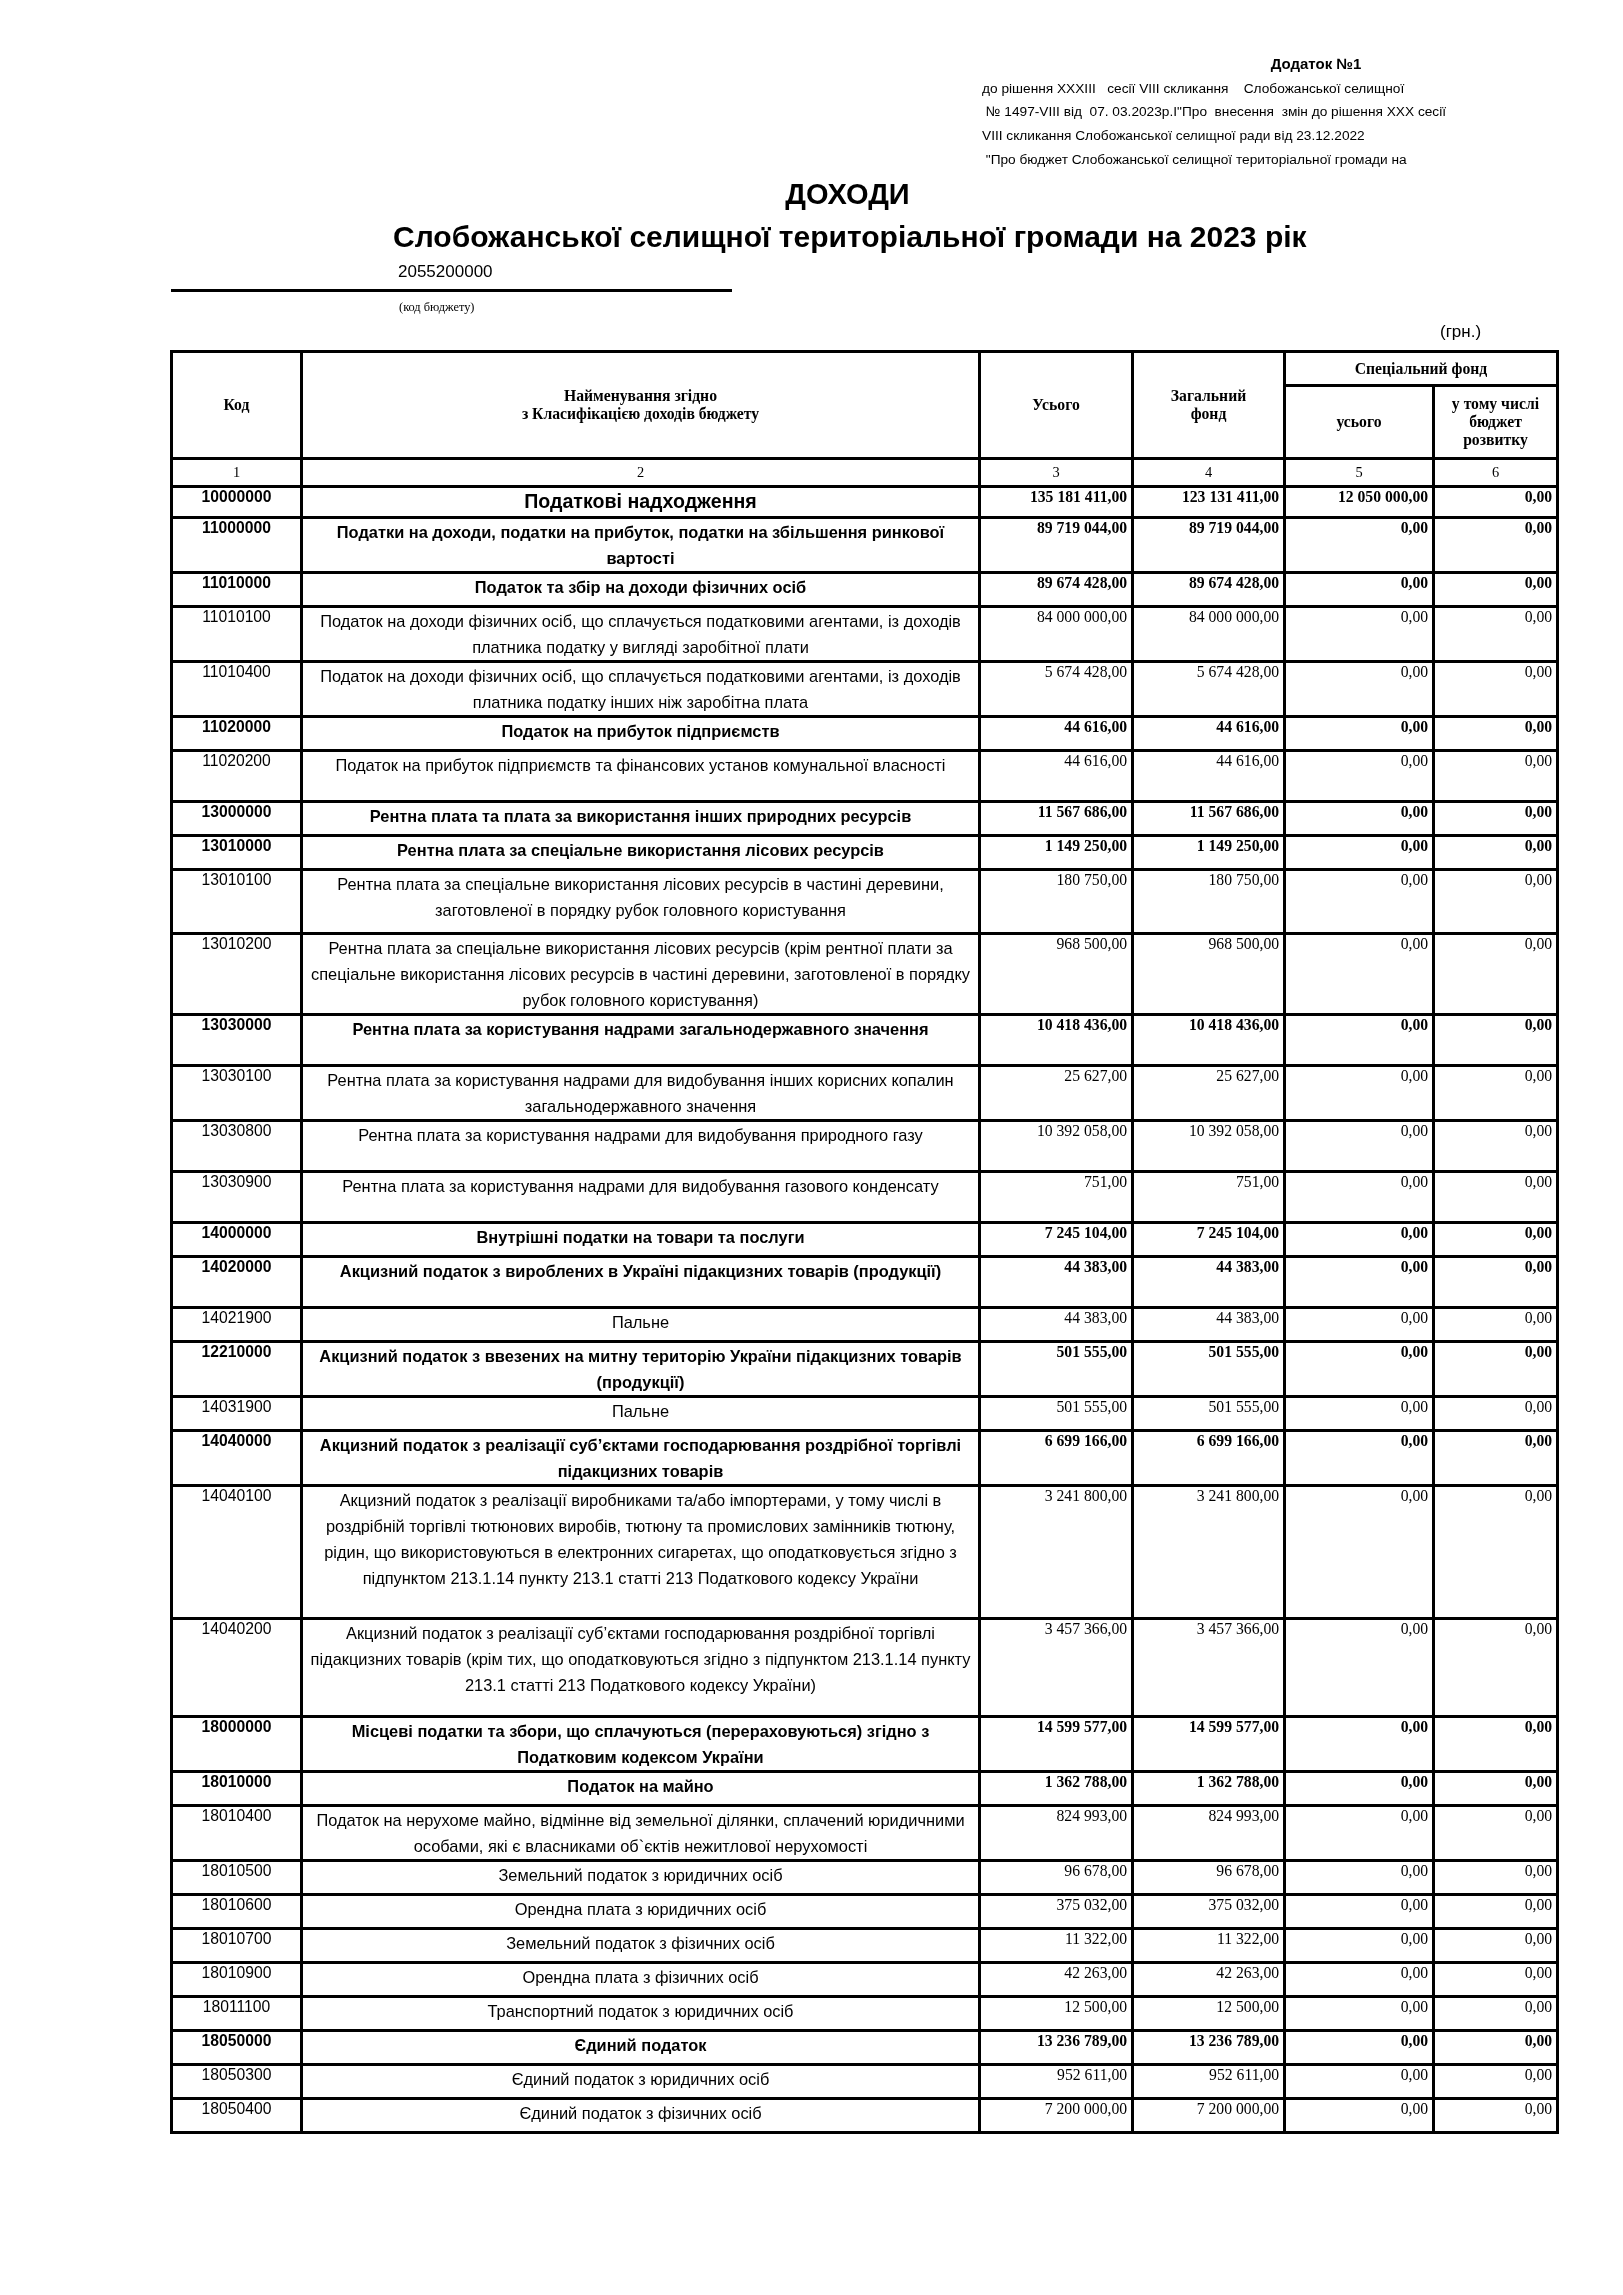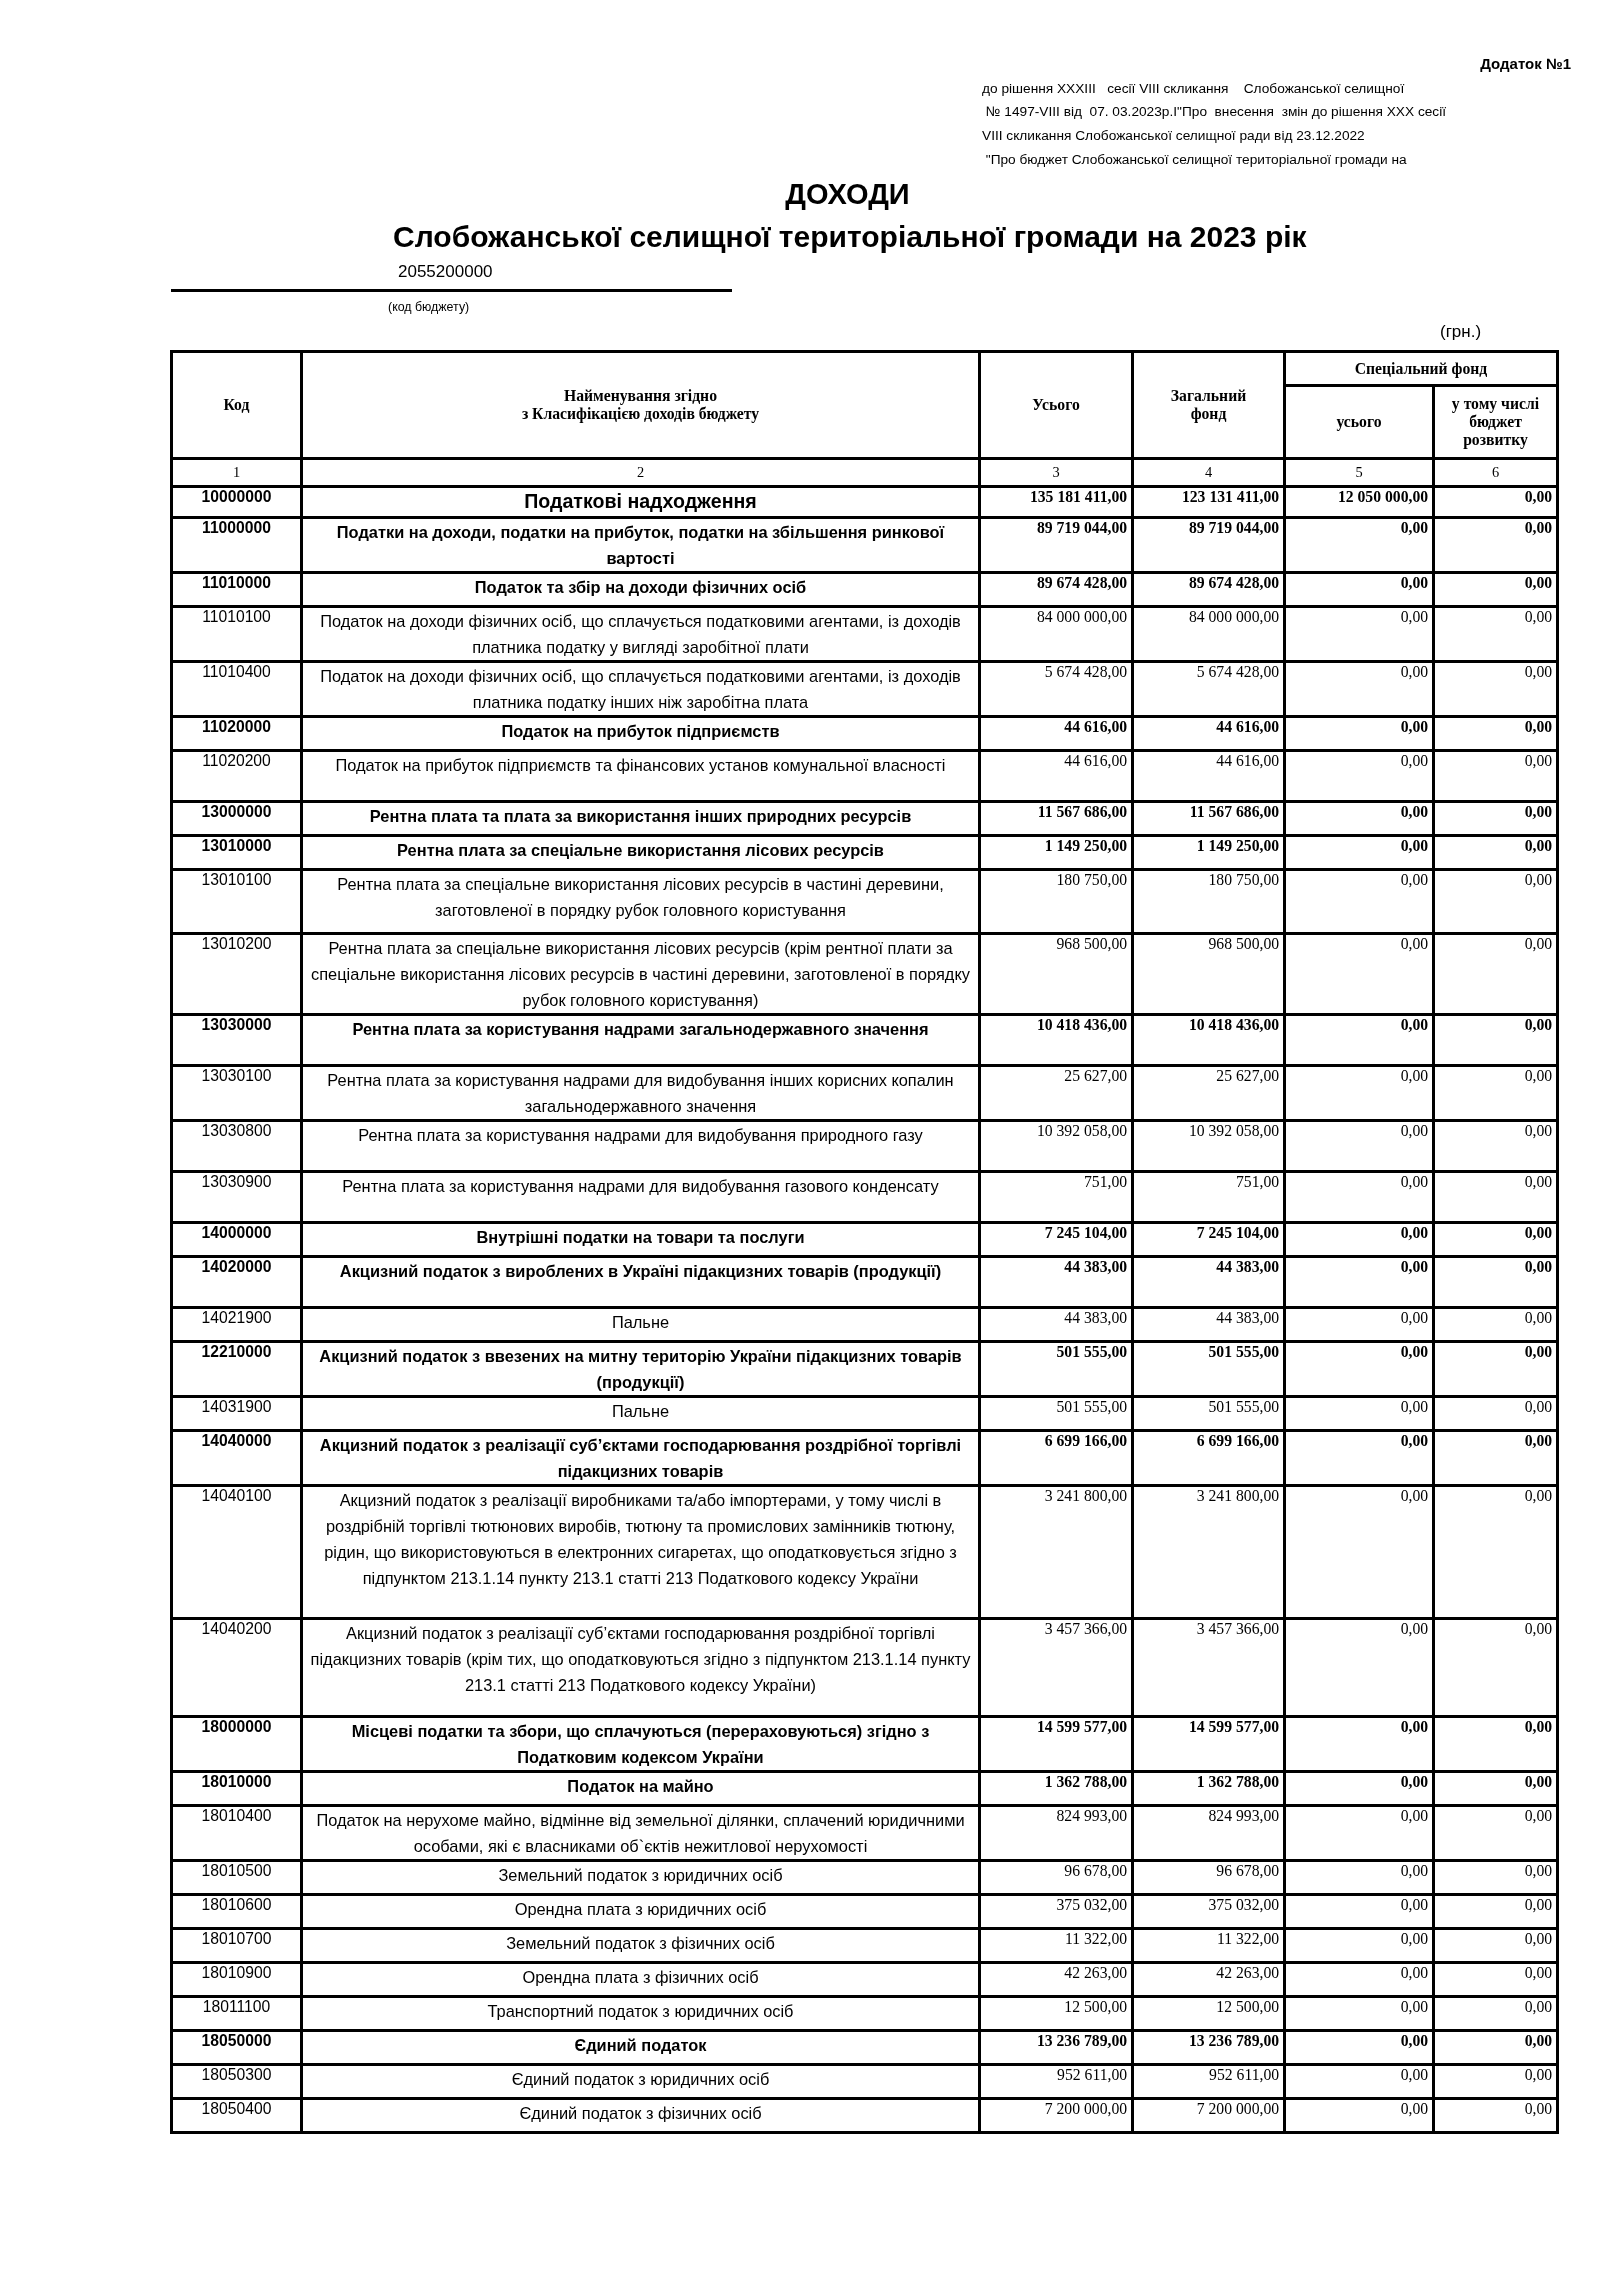"Додаток №1" .annex .title { text-align: right -> center }
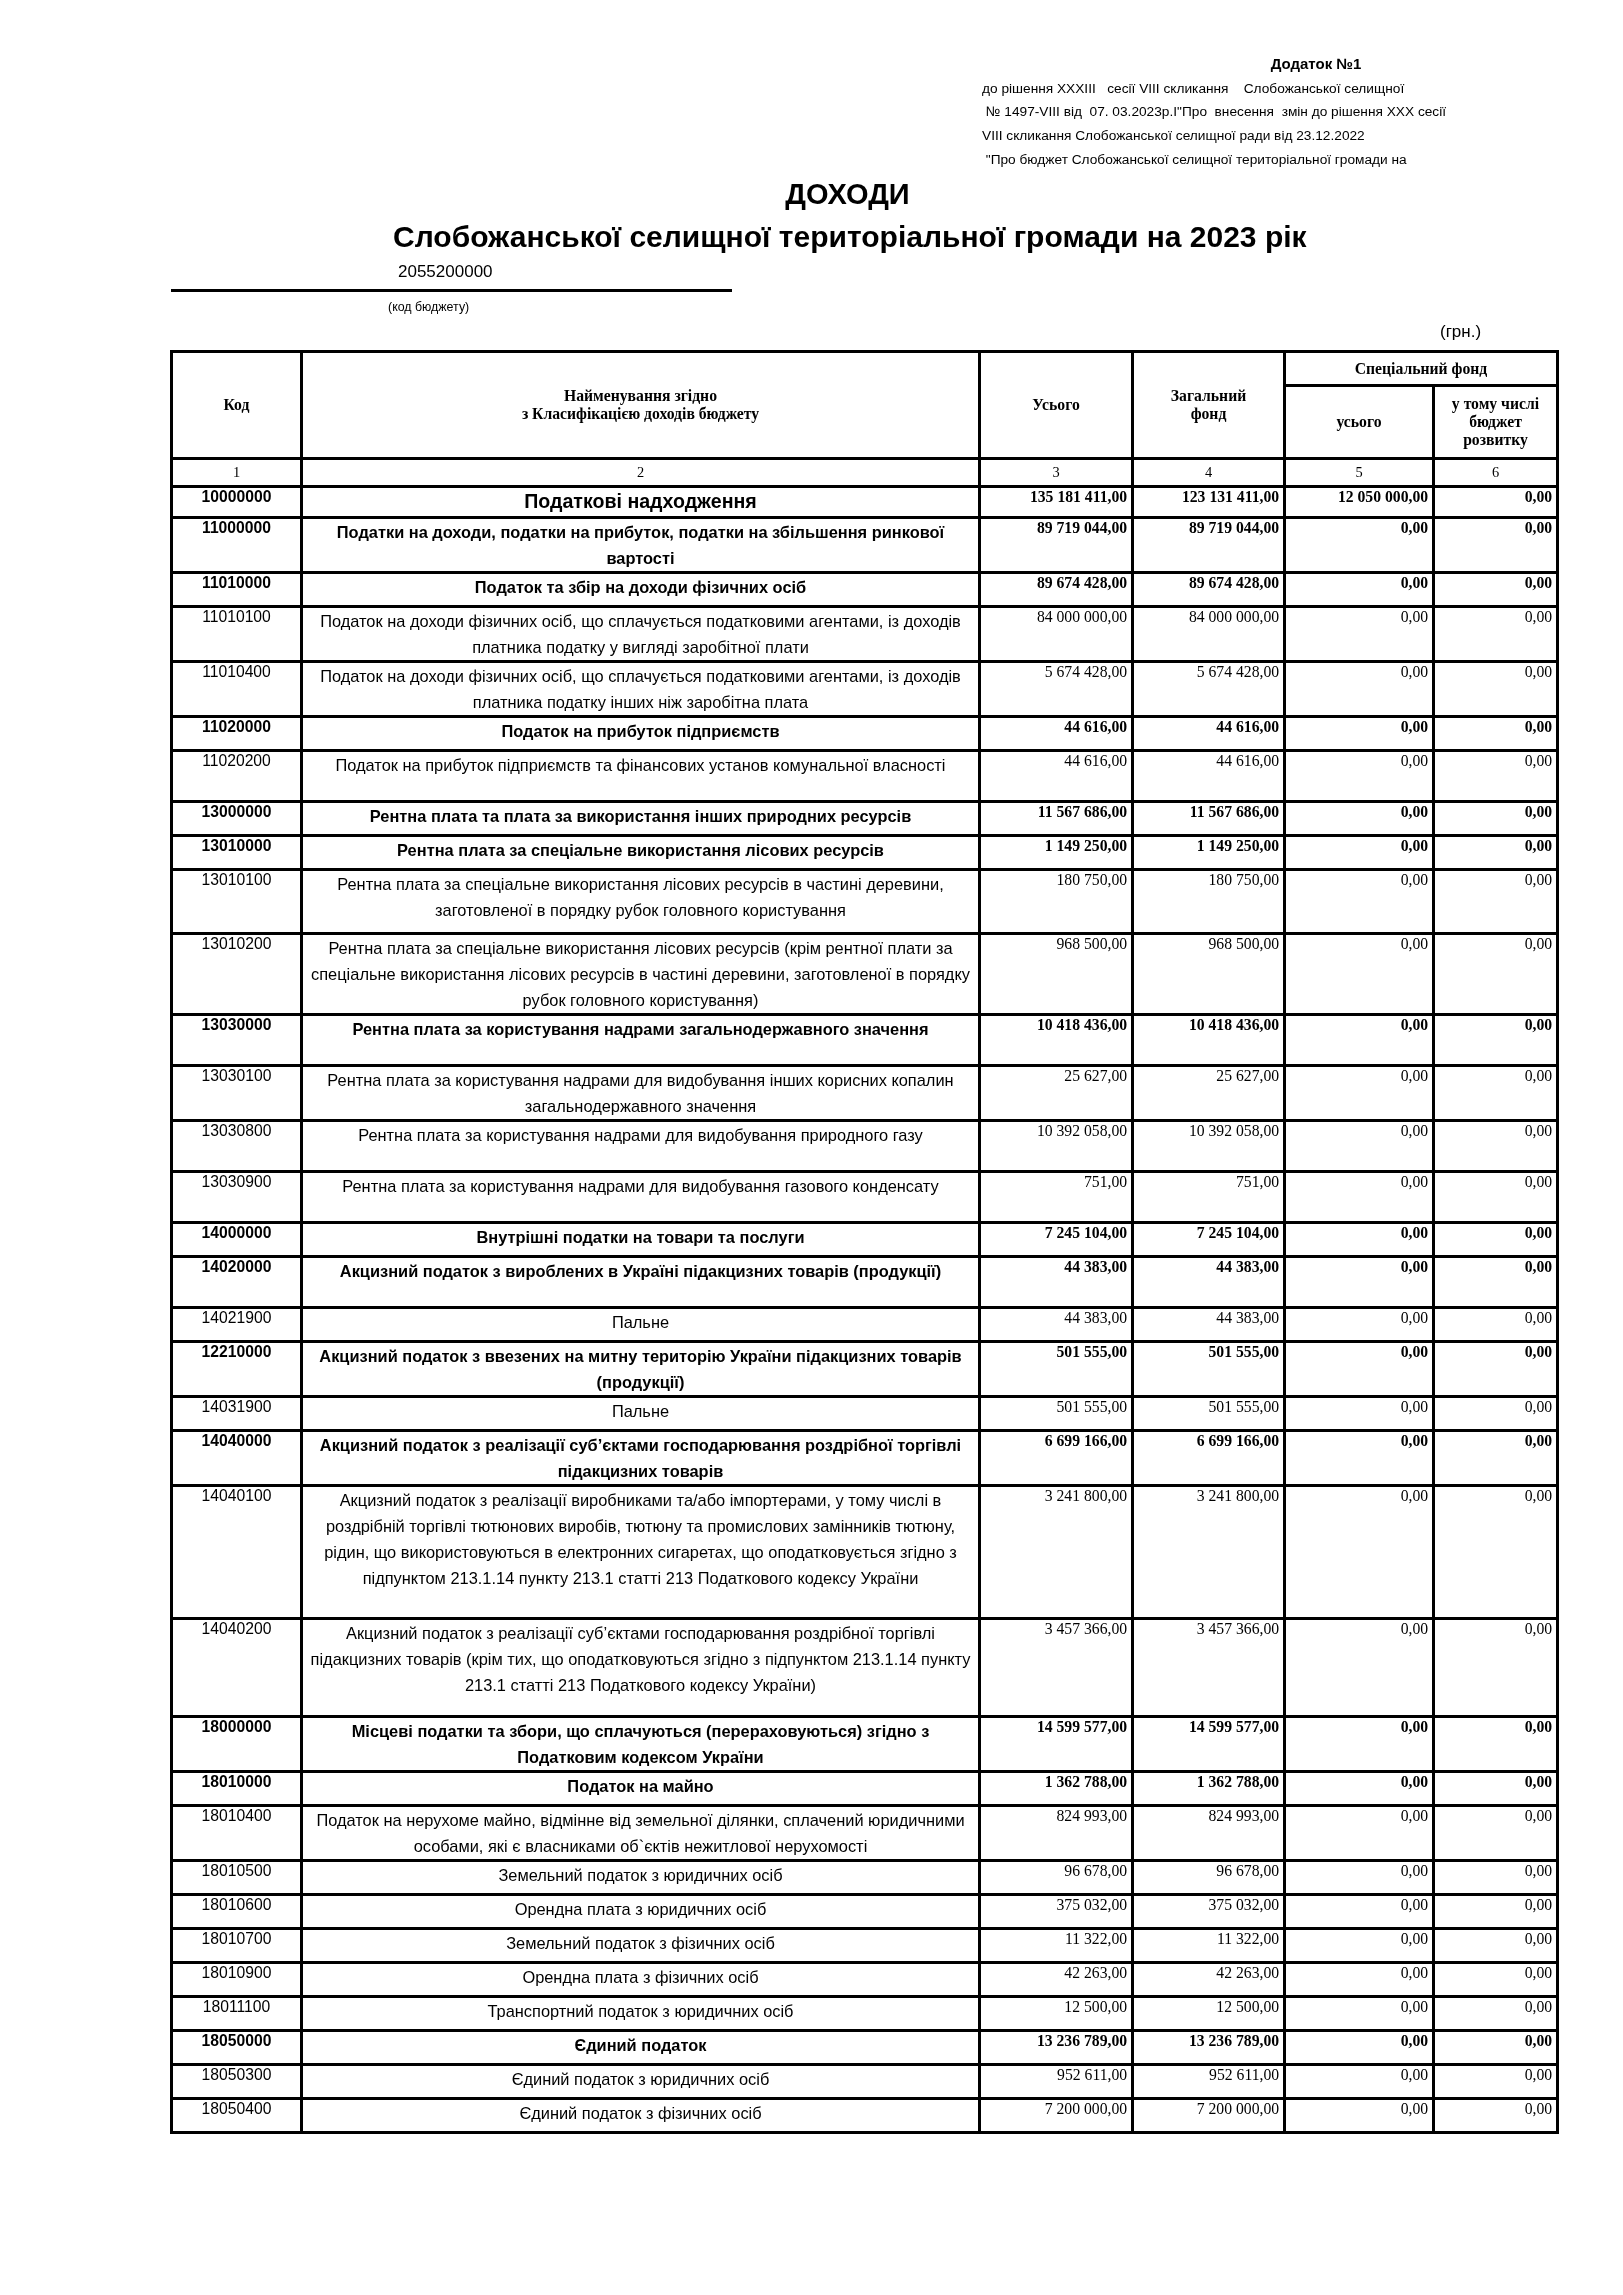"(код бюджету)" .budget-caption { font-family: Liberation Sans, sans-serif -> Liberation Serif, serif; left: 388px -> 399px }
